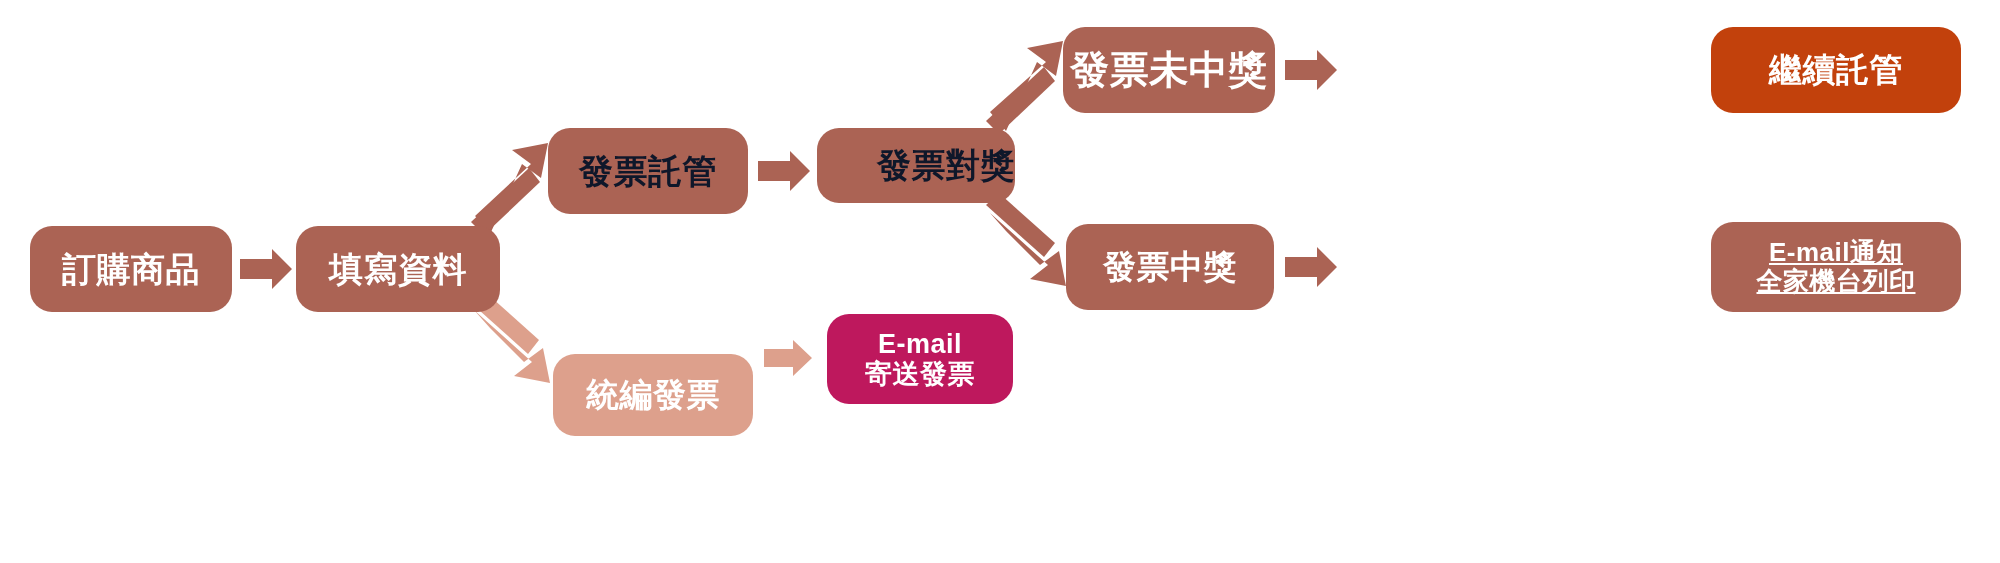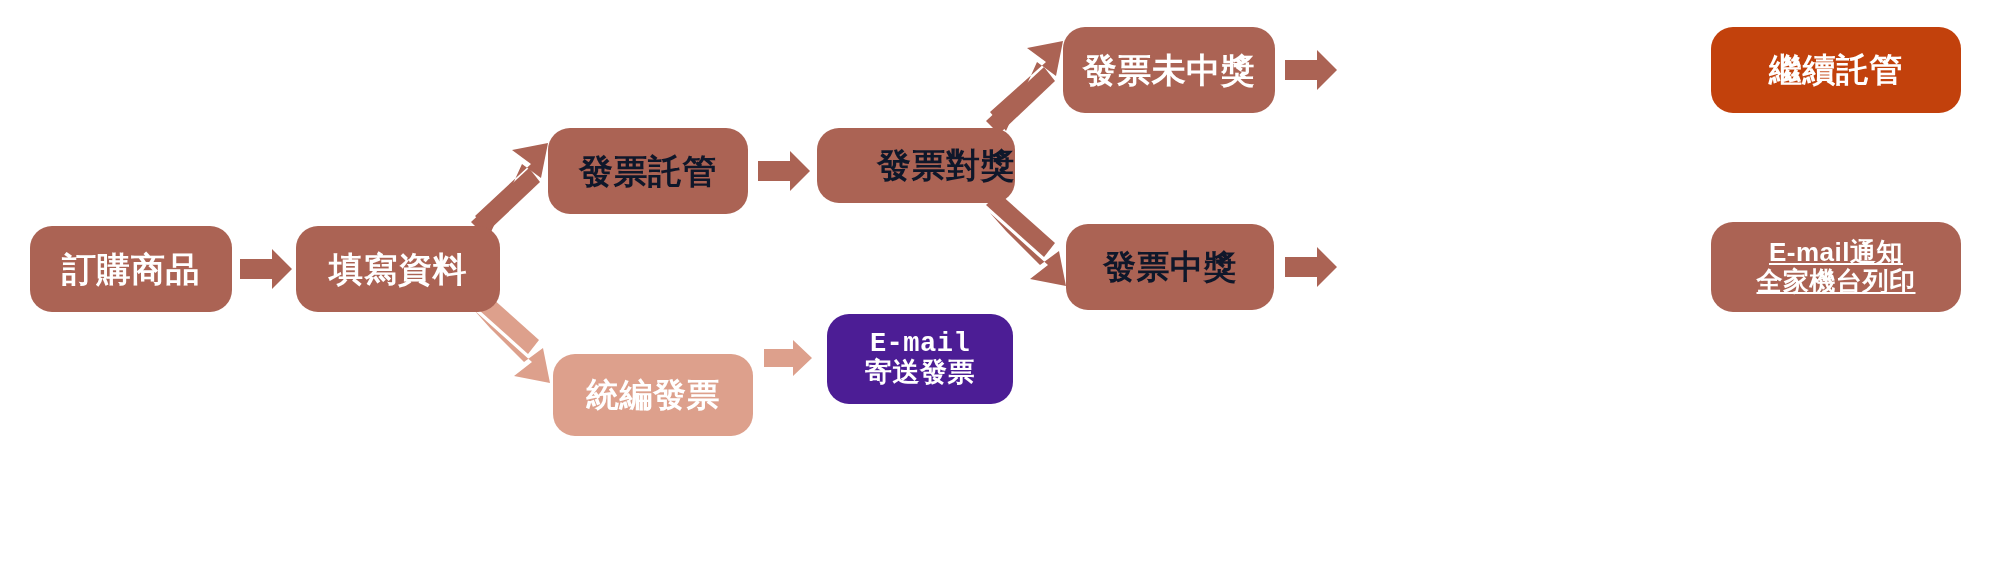"發票未中獎" div.node { font-size: 34px -> 39px }
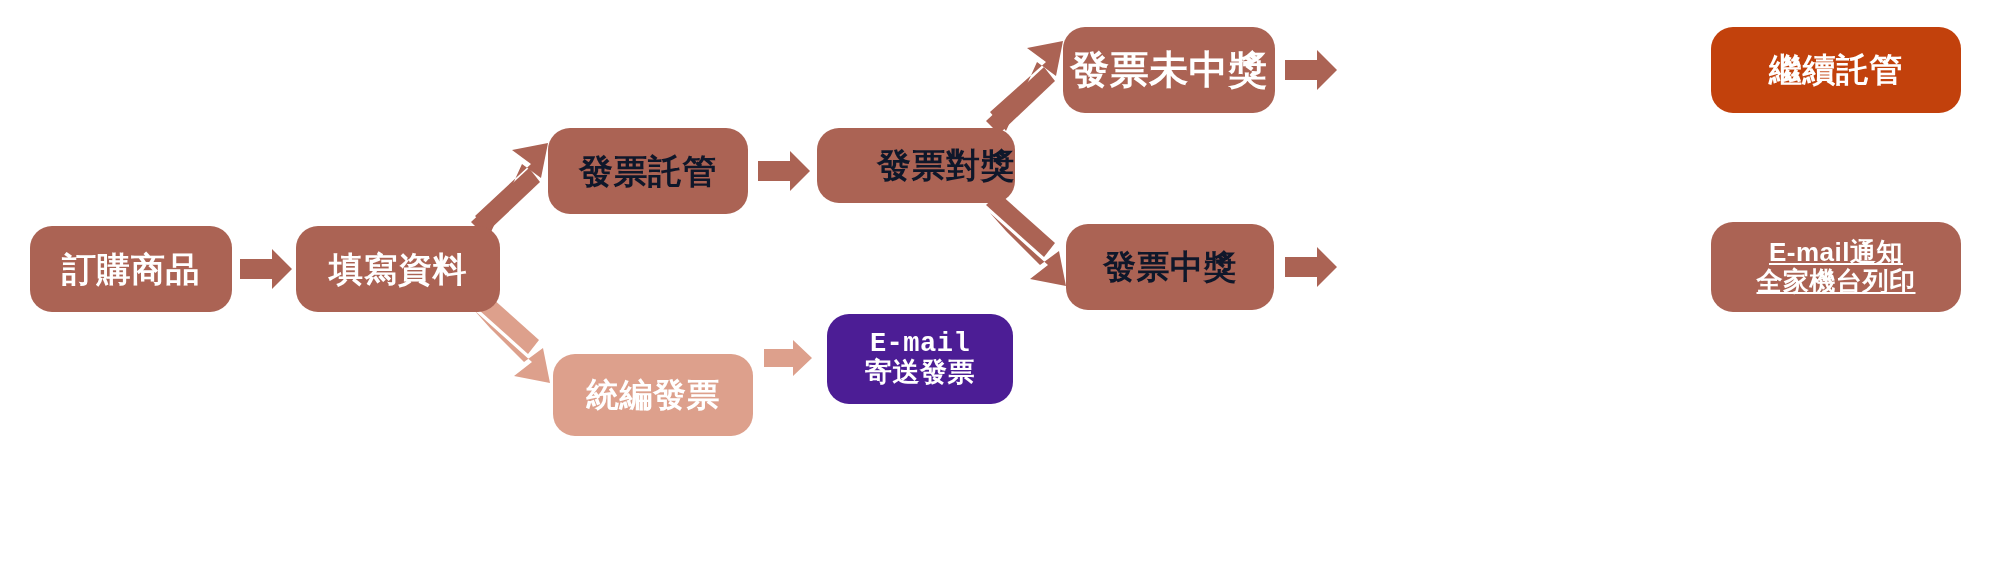"發票中獎" div.node { color: #0f172a -> #ffffff }
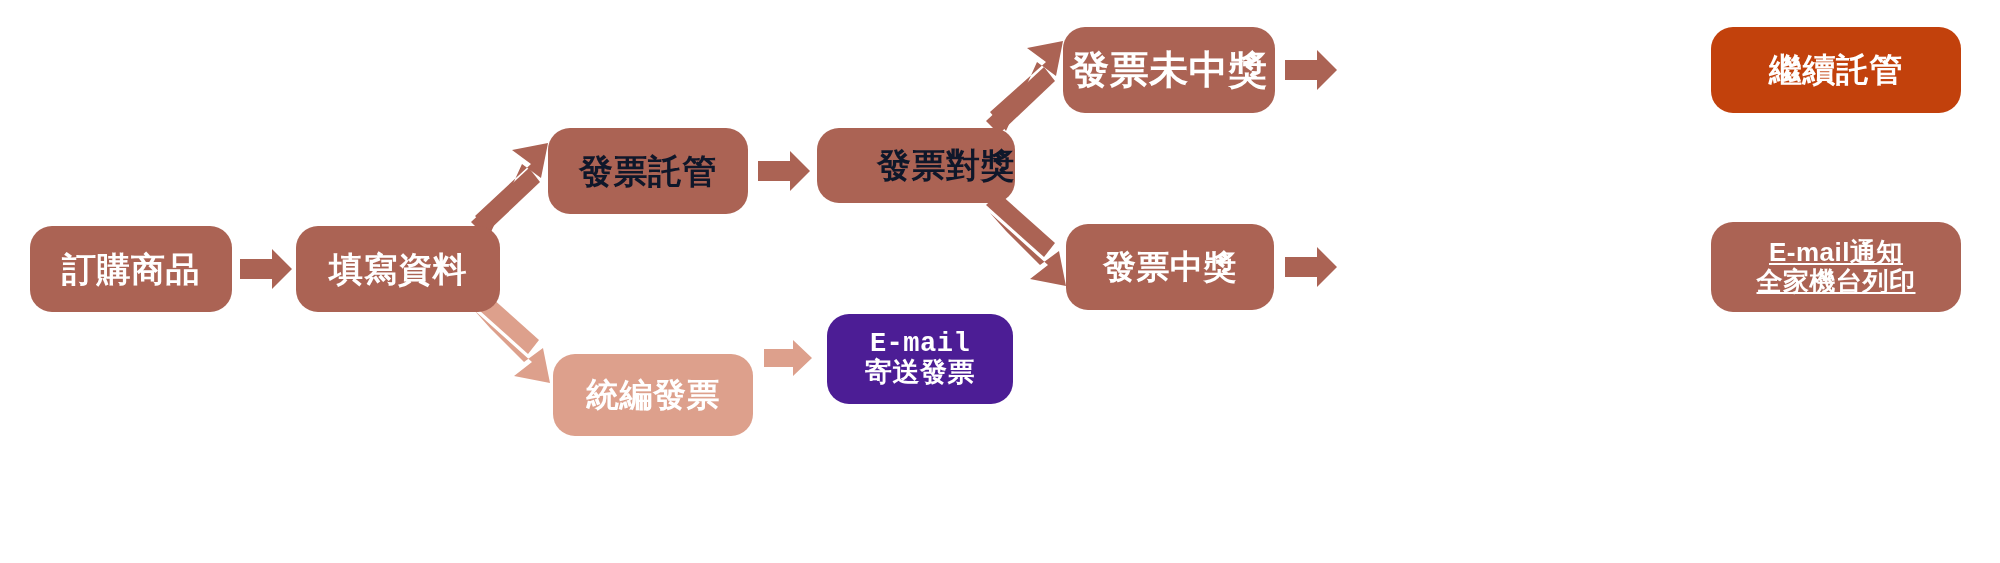"E-mail" div.node { background: #4c1d95 -> #be185d; font-family: Liberation Mono, monospace -> none }
